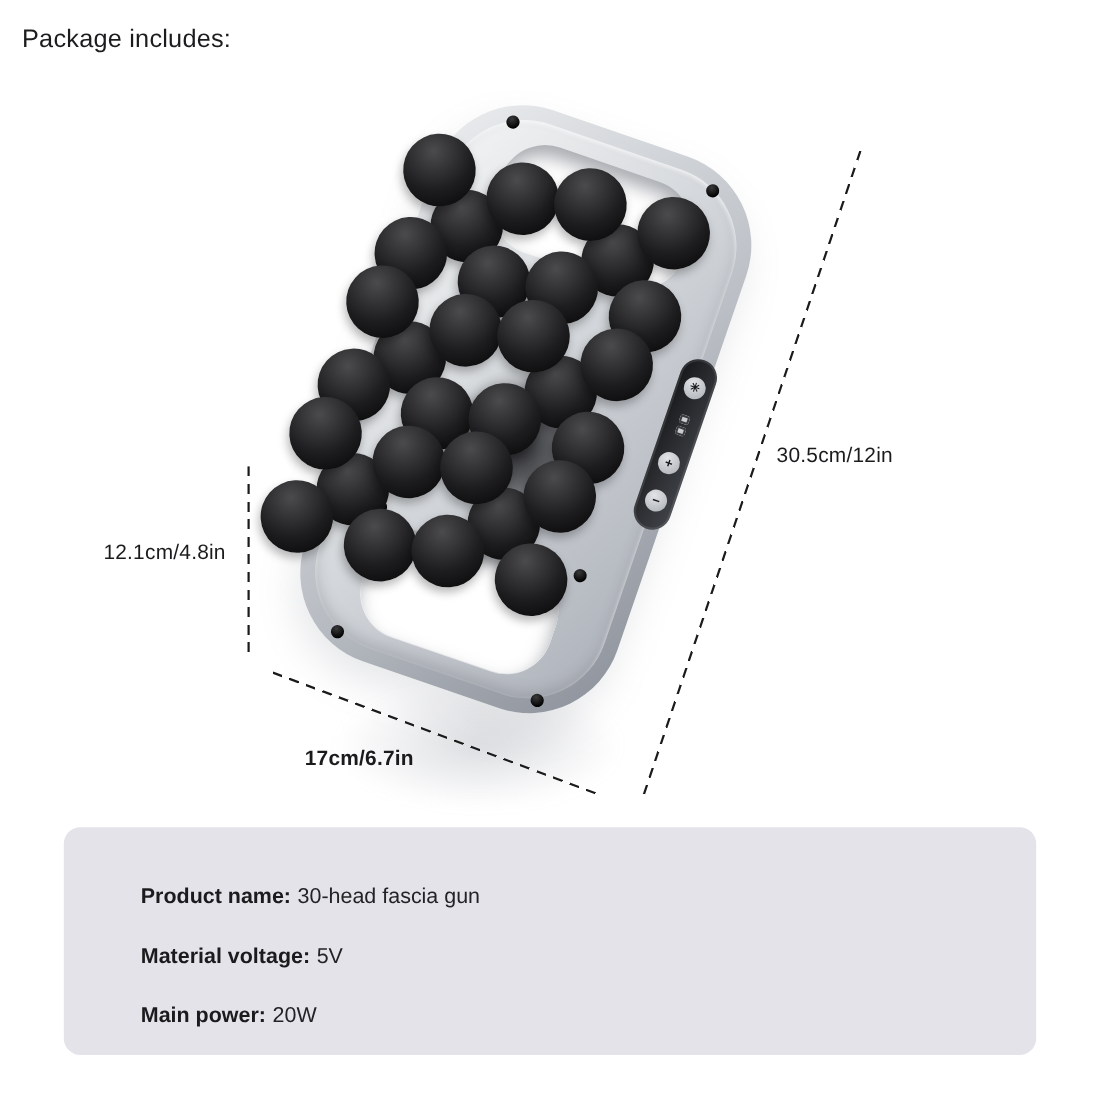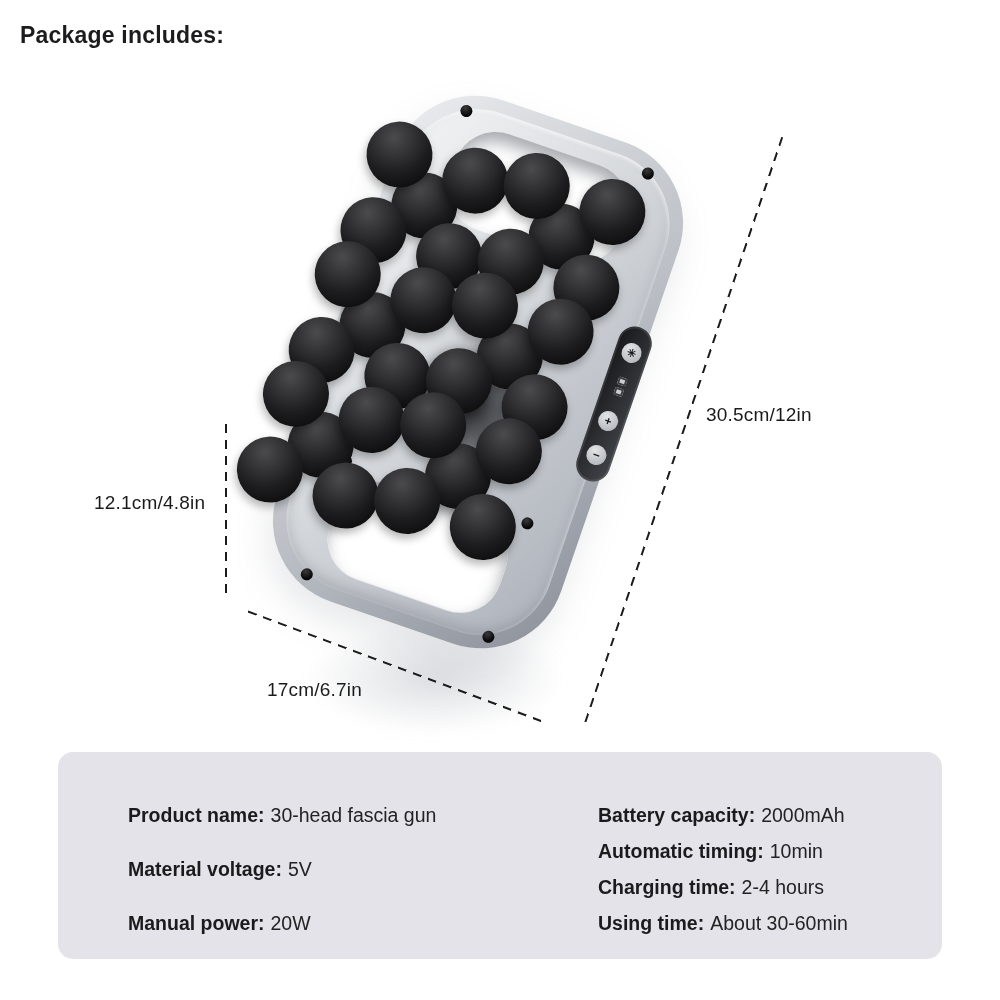"Package includes:" .package h1 { font-weight: 700 -> 400 }
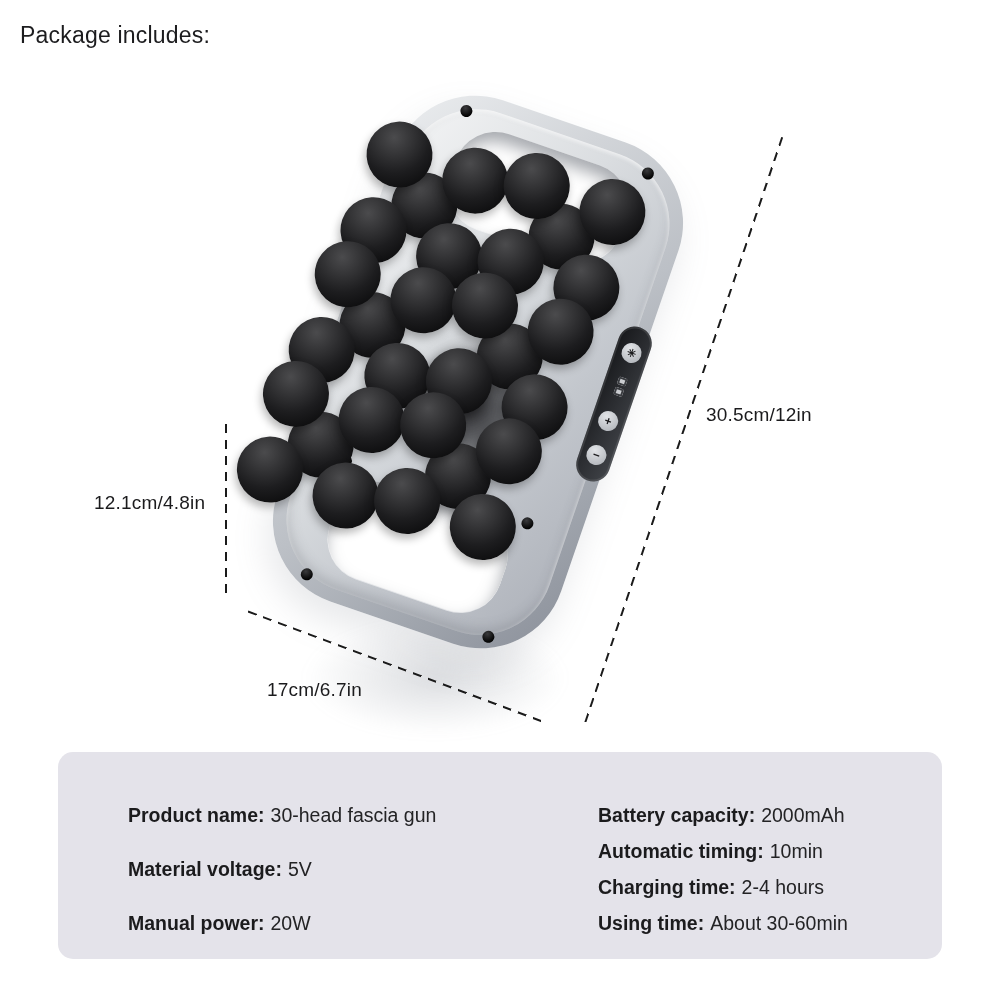"17cm/6.7in" #dim-label-width { font-weight: none -> bold; left: 267px -> 277px }
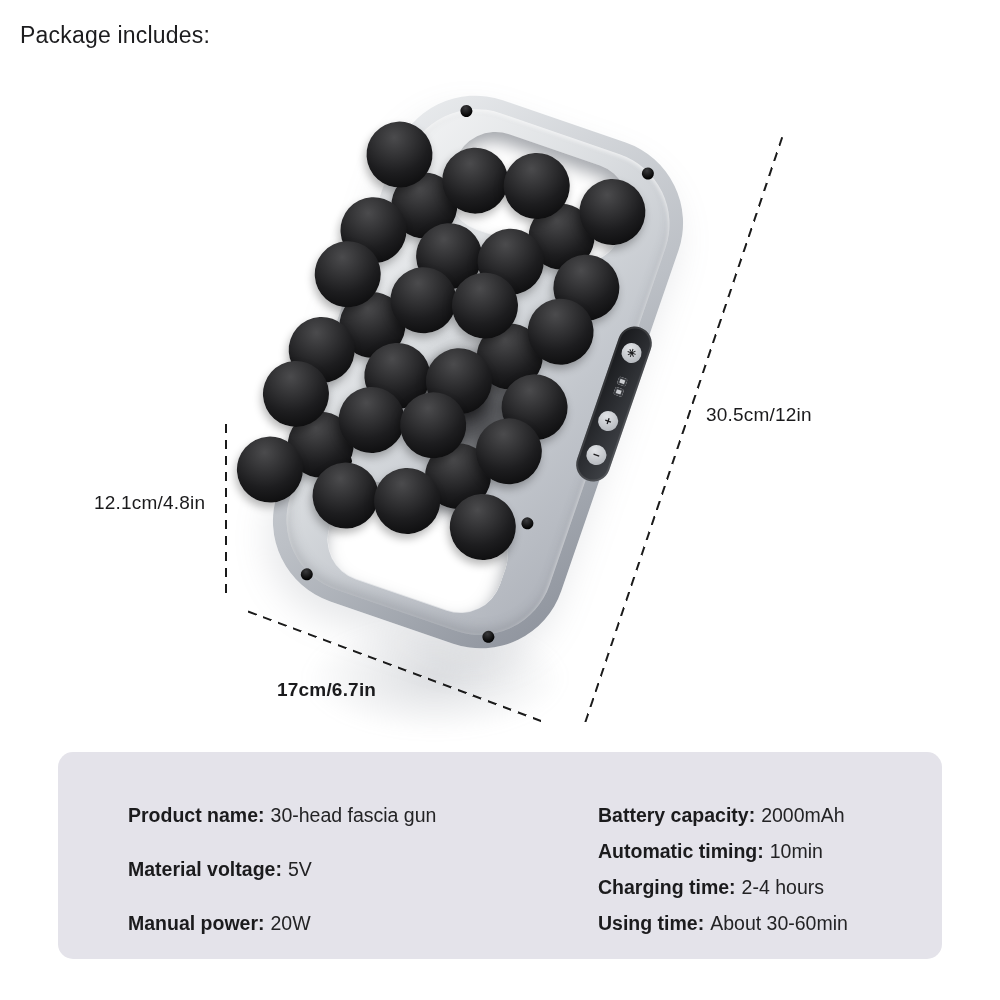"Battery capacity: 2000mAh" div.spec-col { html: <div> <div><span>Battery capacity:</span><span>2000mAh</span></div> <div><span>Automatic timing:</span><span>10min</span></div> <div><span>Charging time:</span><span>2-4 hours</span></div> <div><span>Using time:</span><span>About 30-60min</span></div> </div> -> none }
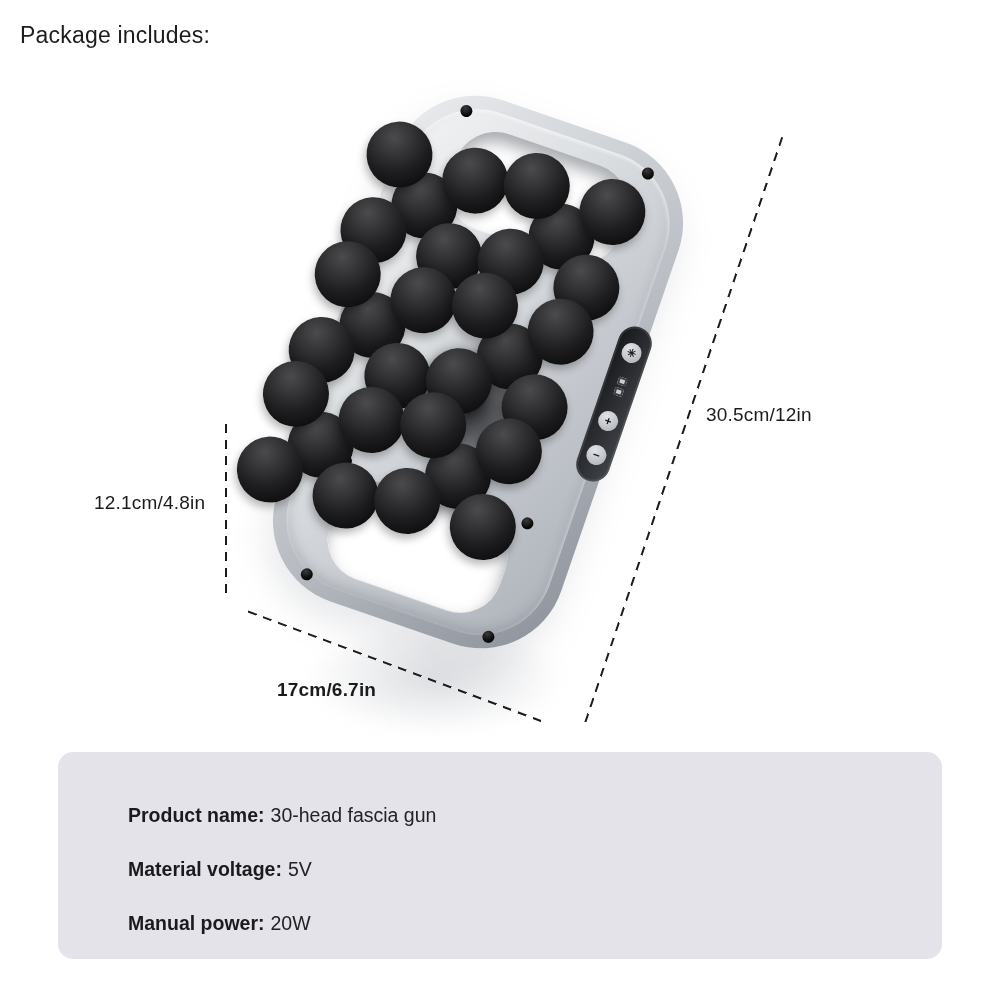"Manual power:" span.lab { text: Manual -> Main }
